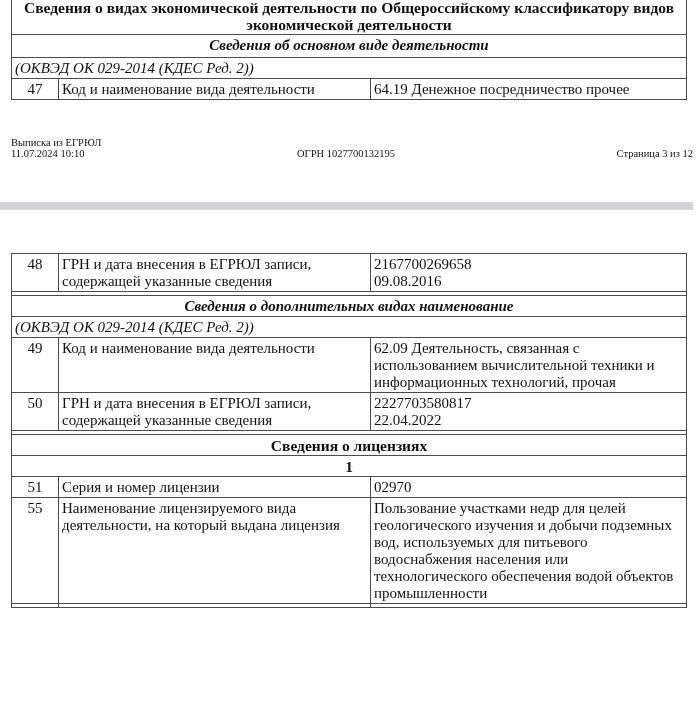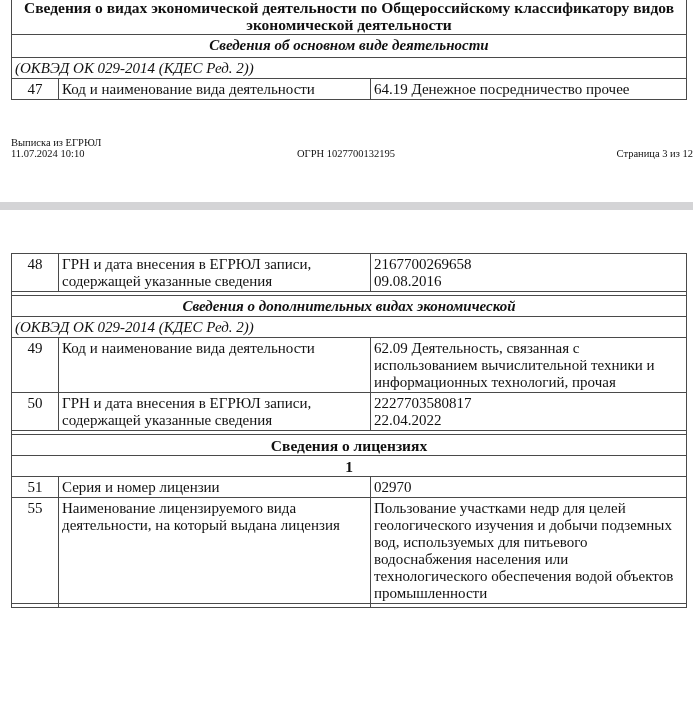"Сведения о дополнительных видах" td.subsection { text: экономической -> наименование }
